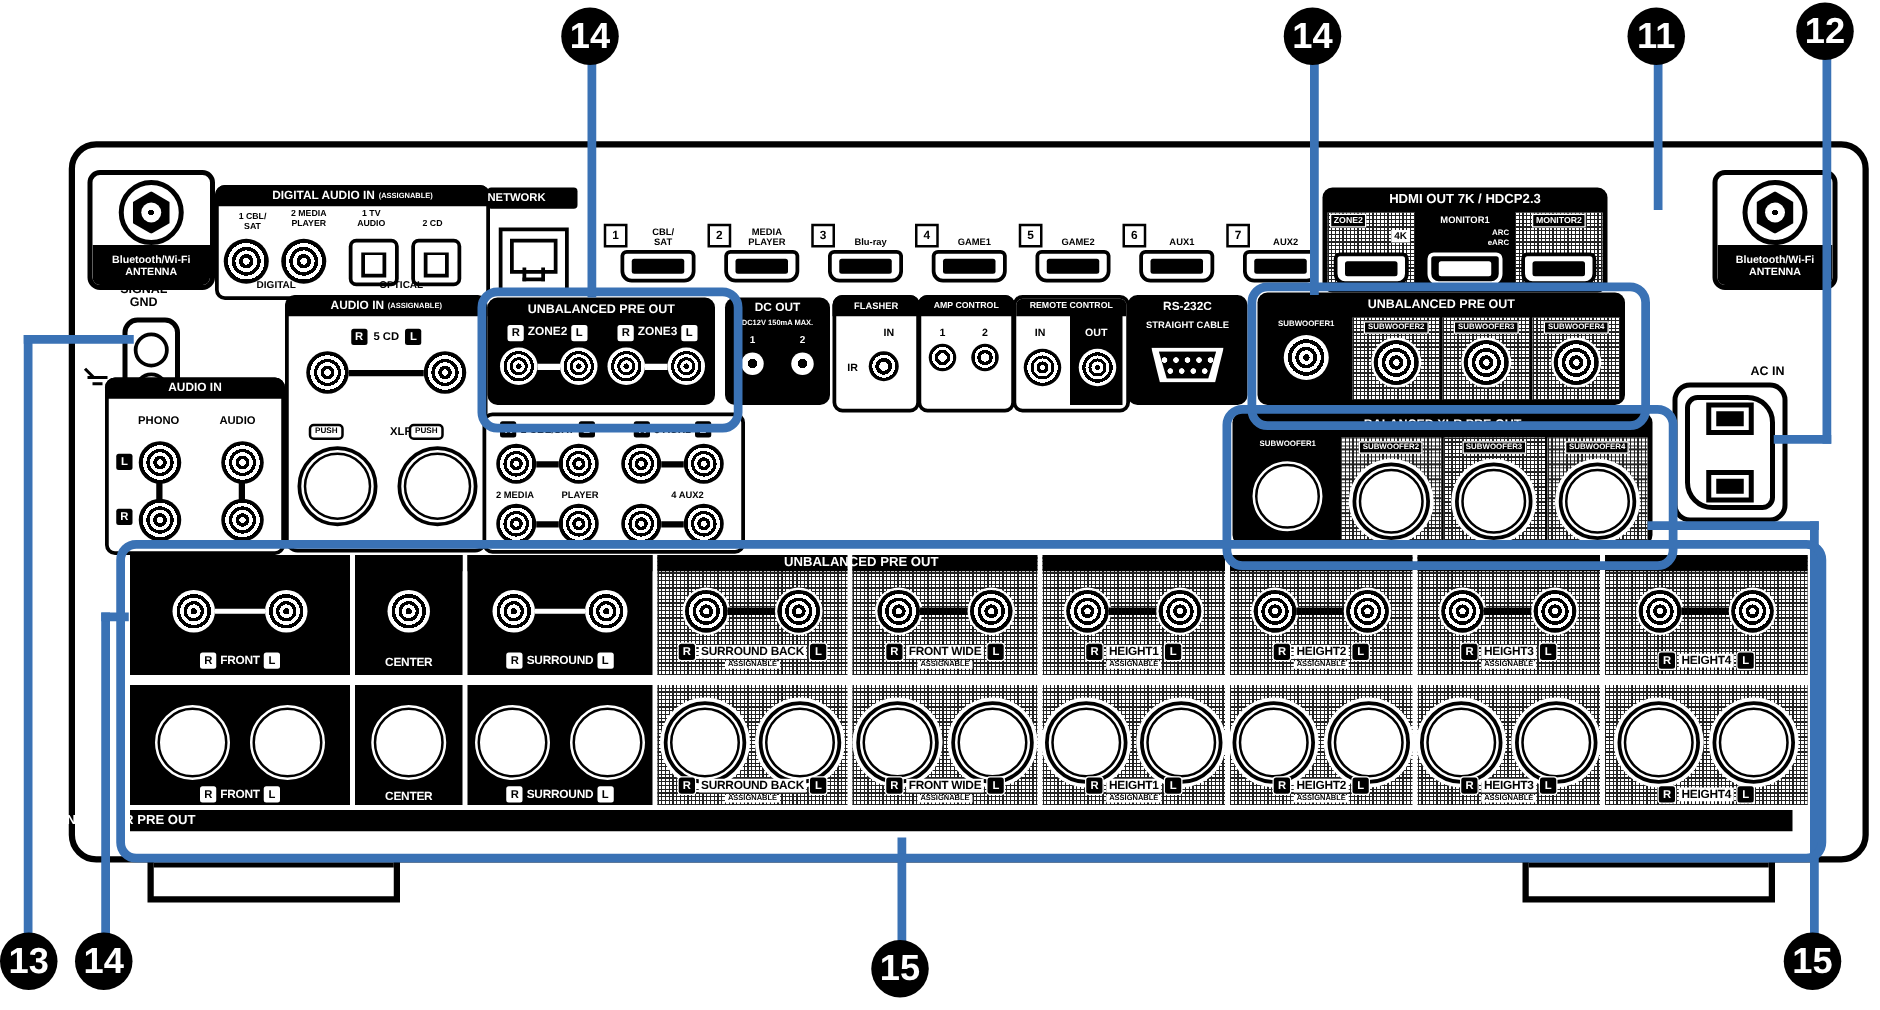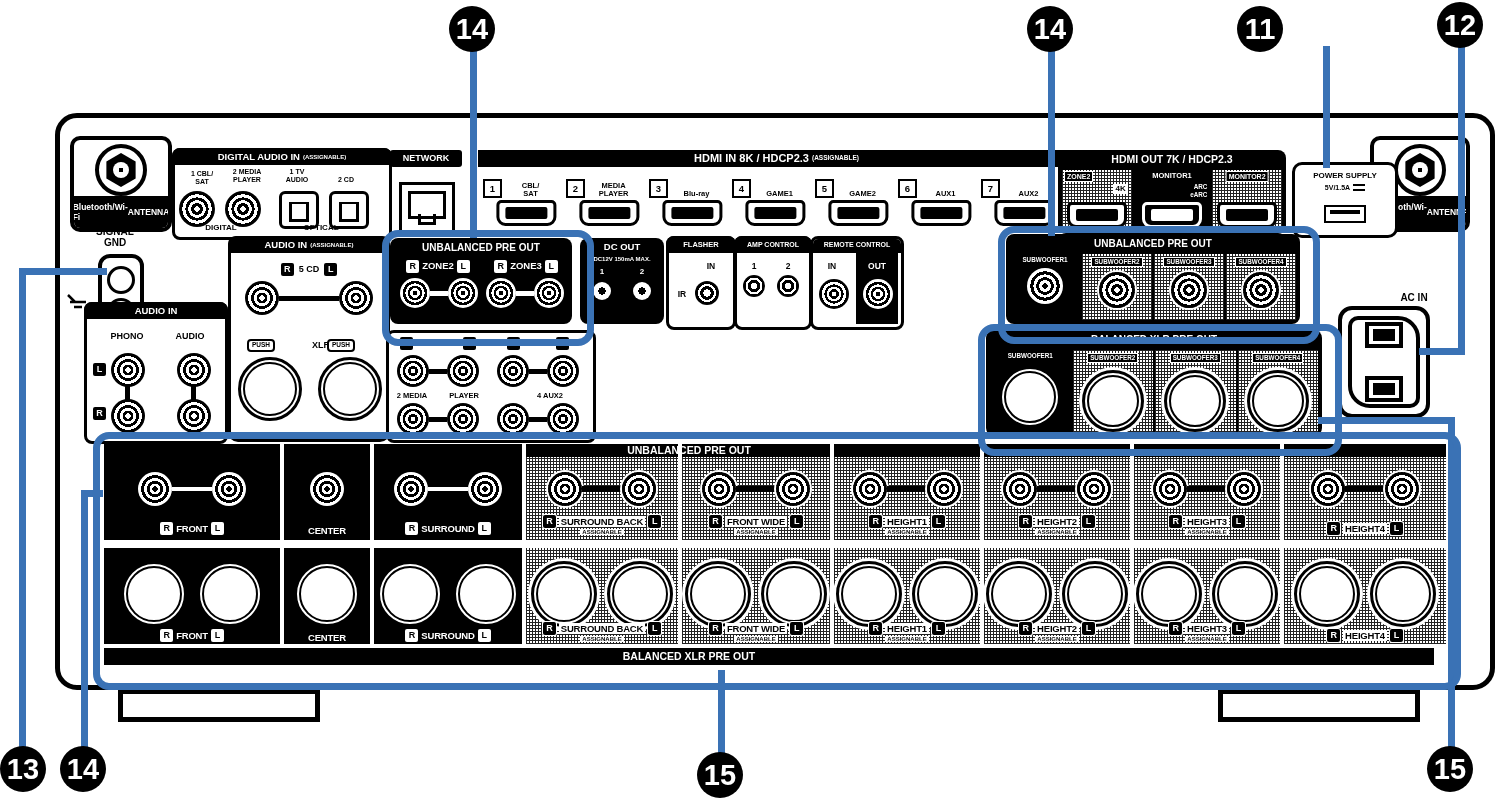"11" div.callout { left: 1237px -> 1302px }
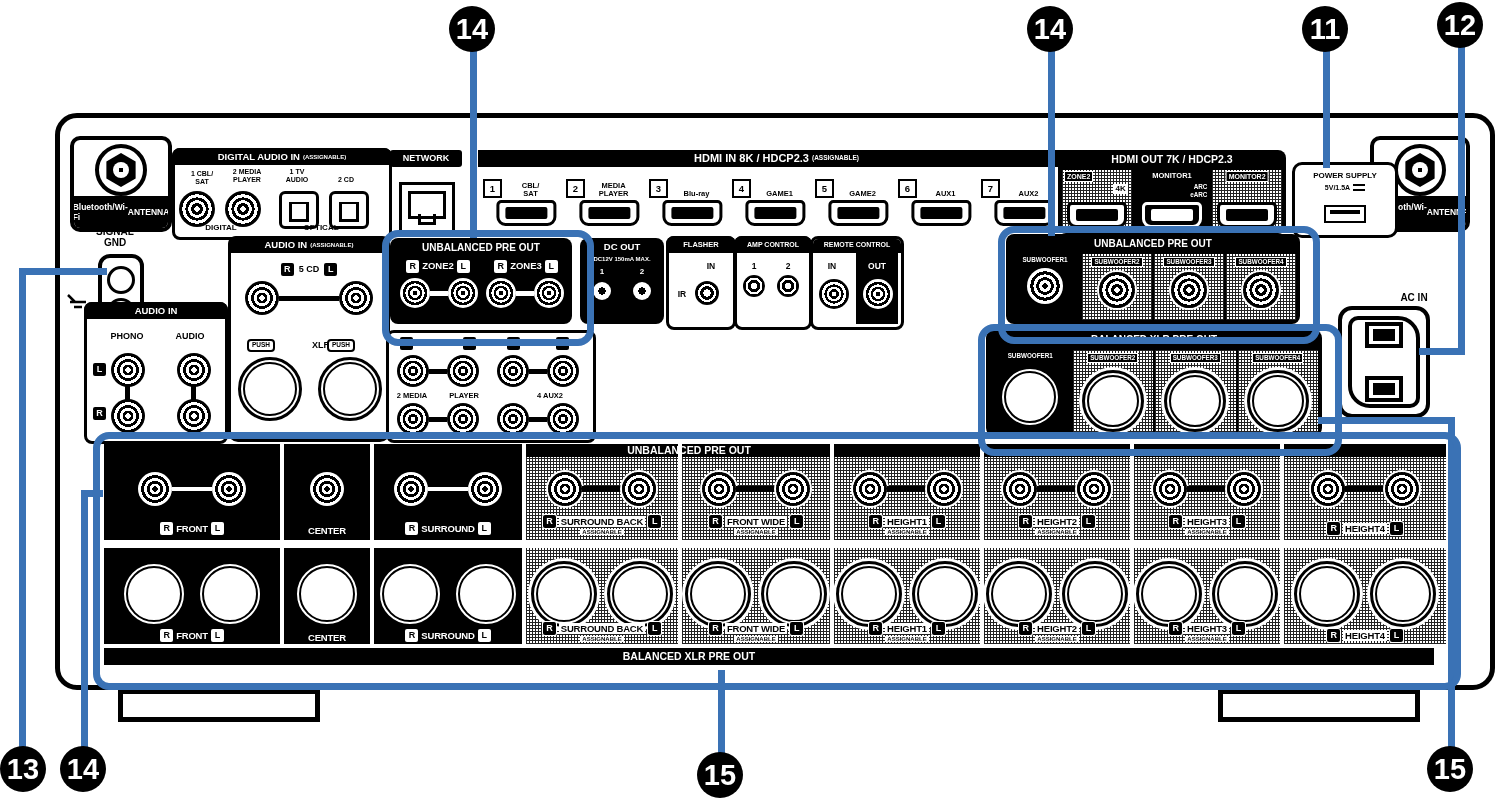"NETWORK" .band { justify-content: center -> flex-start }
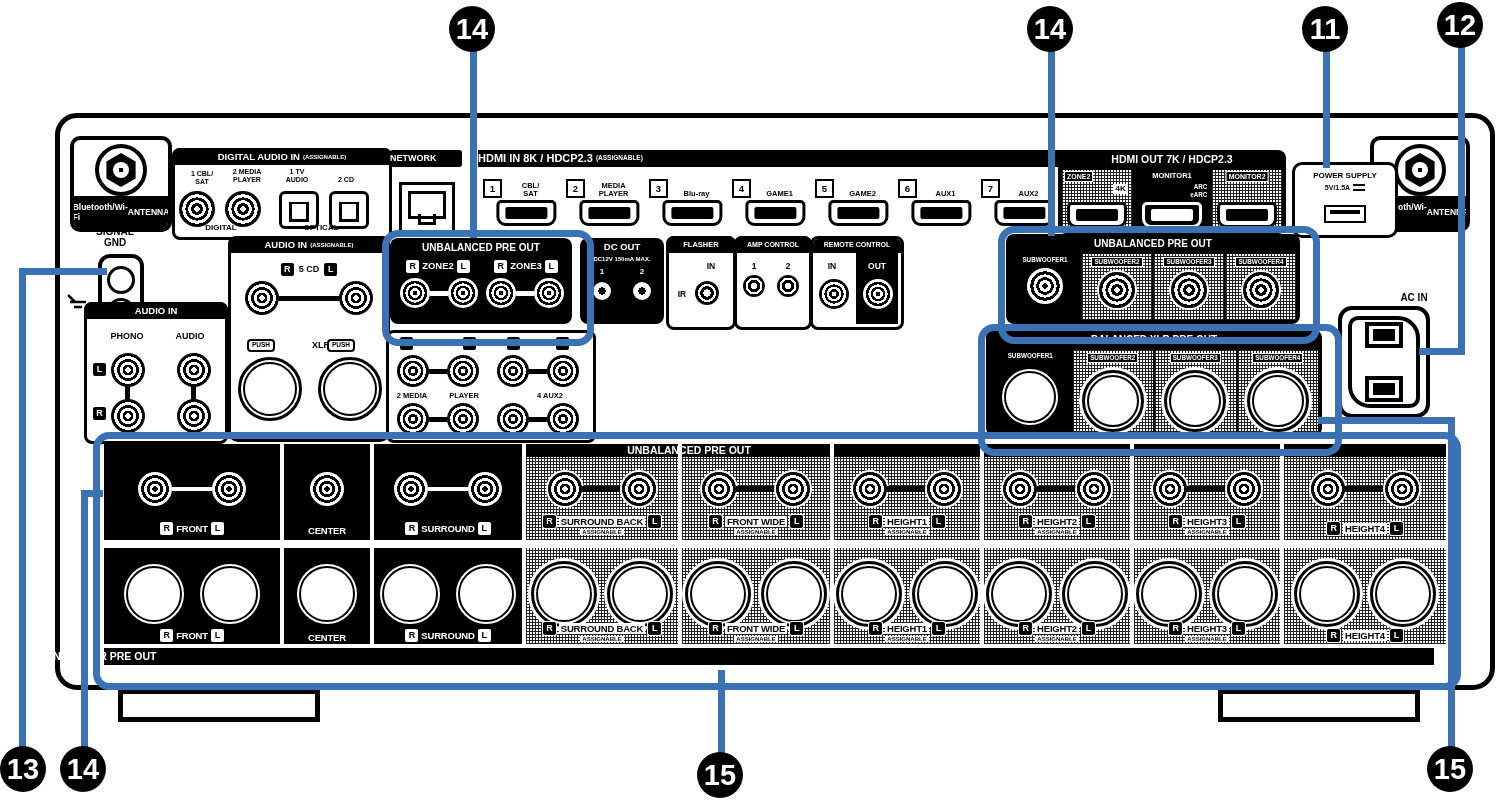"HDMI IN 8K / HDCP2.3" div.band { html: <div> <span>HDMI IN 8K / HDCP2.3</span> <span>(ASSIGNABLE)</span> </div> -> none }
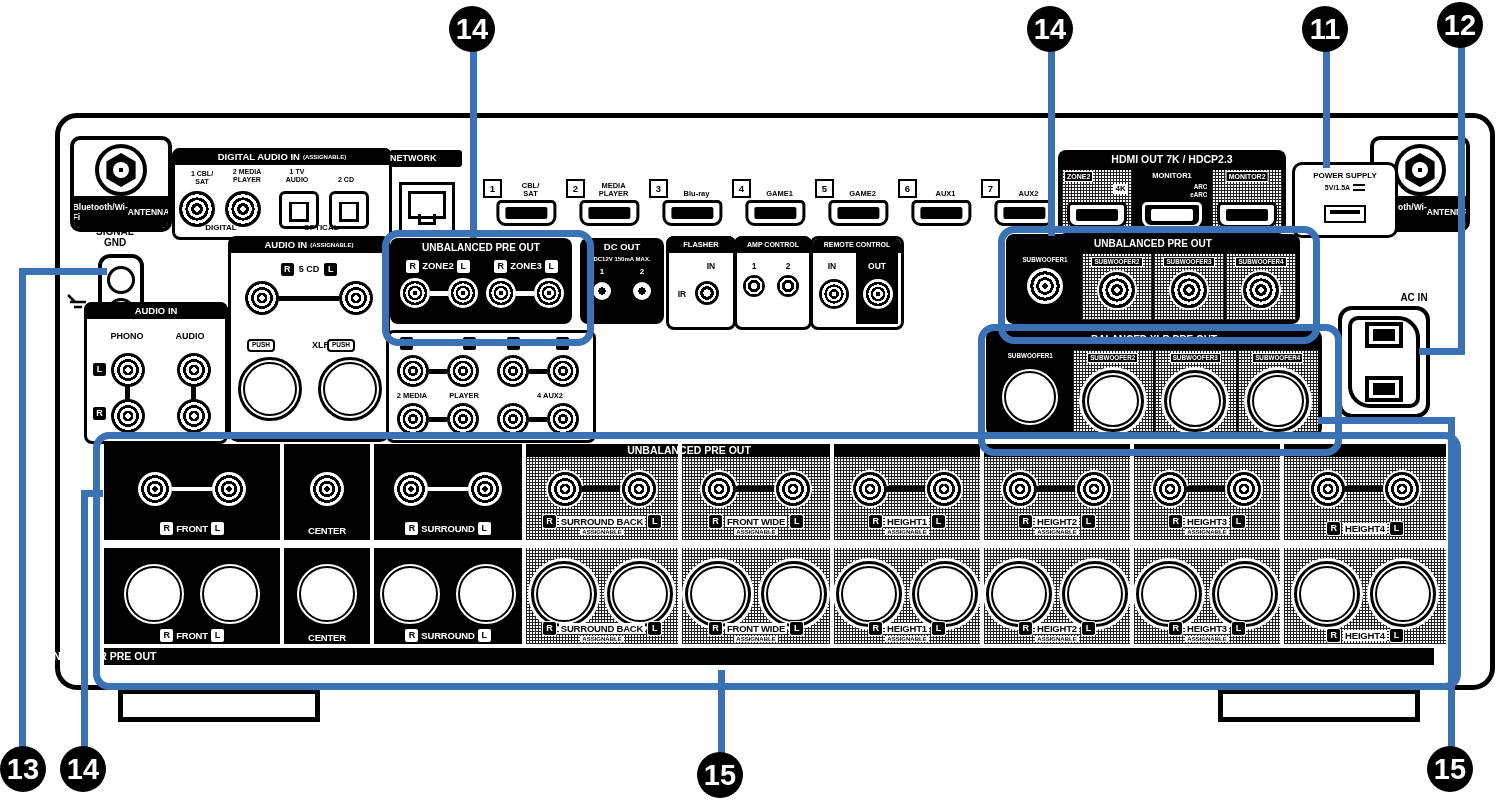"POWER SUPPLY" div.box { html: <div> <div> <span>POWER SUPPLY</span> </div> <div> <span>5V/1.5A</span> <span></span> </div> <span></span> </div> -> none }
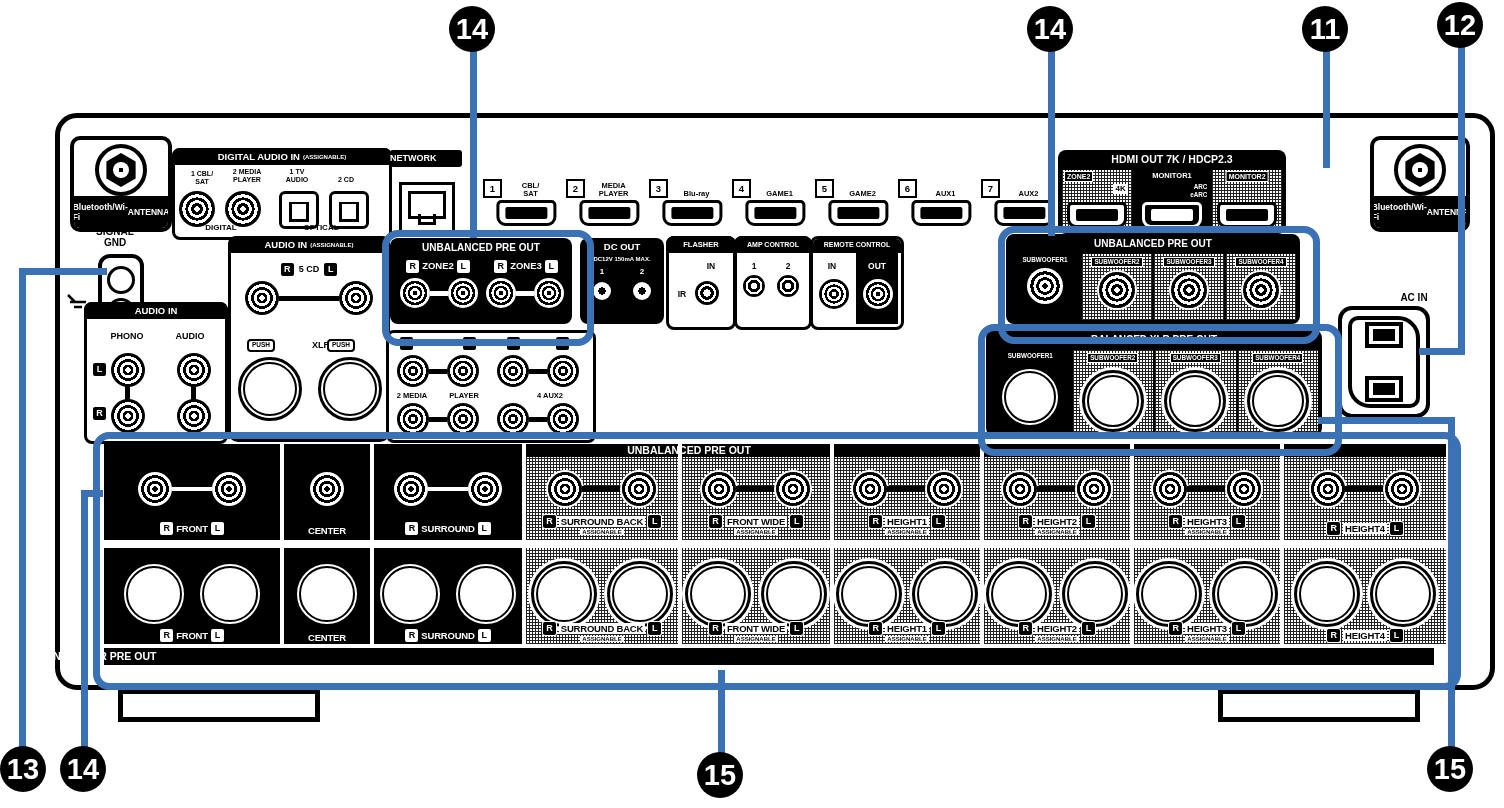"Bluetooth/Wi-Fi" .antbox .atxt { flex-direction: row -> column }
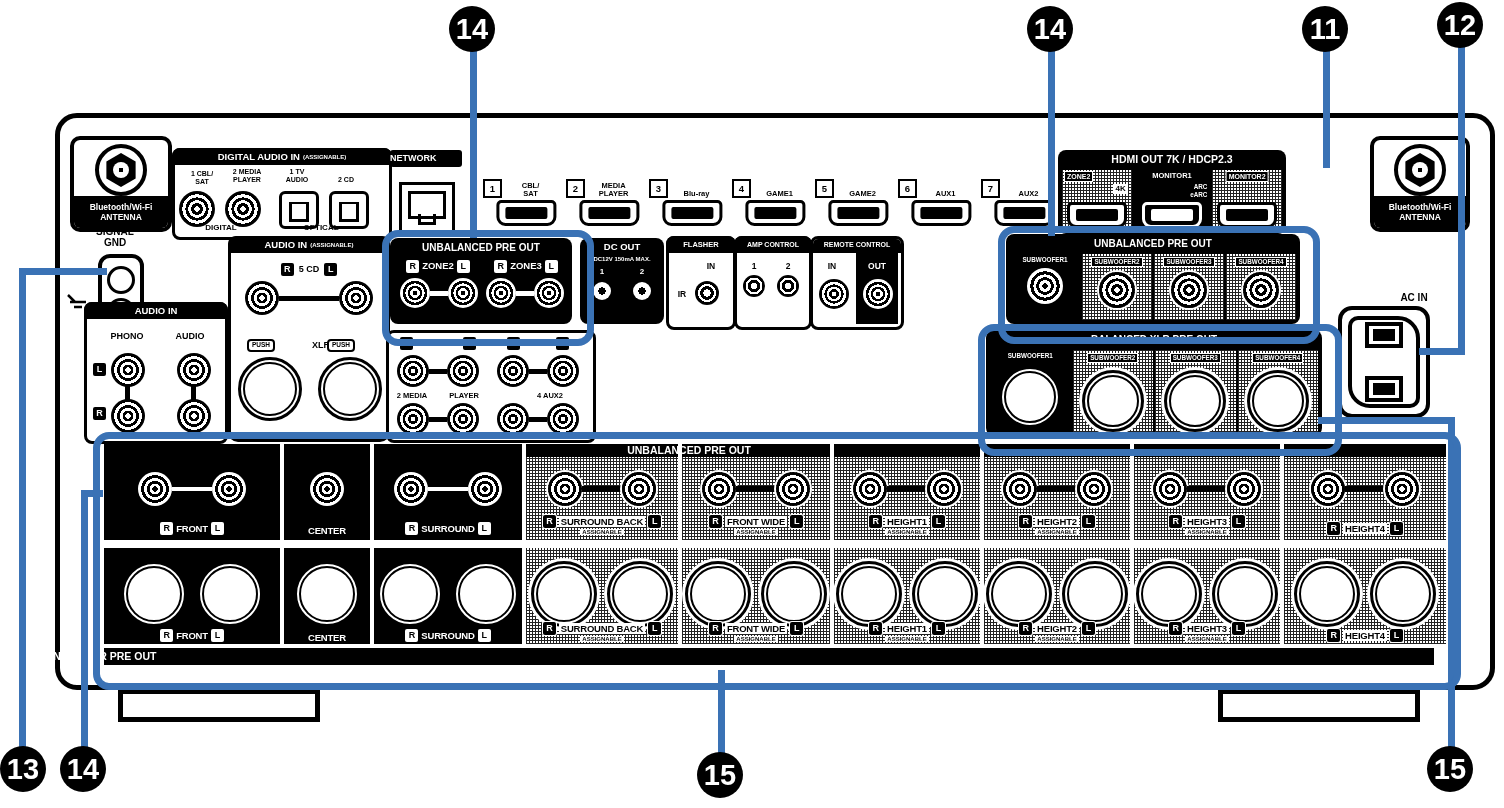"RS-232C" div.bbox { html: none -> <div> <div> <span>RS-232C</span> </div> <div> <span>STRAIGHT CABLE</span> </div> <div> <div></div> <div></div> </div> </div> }
